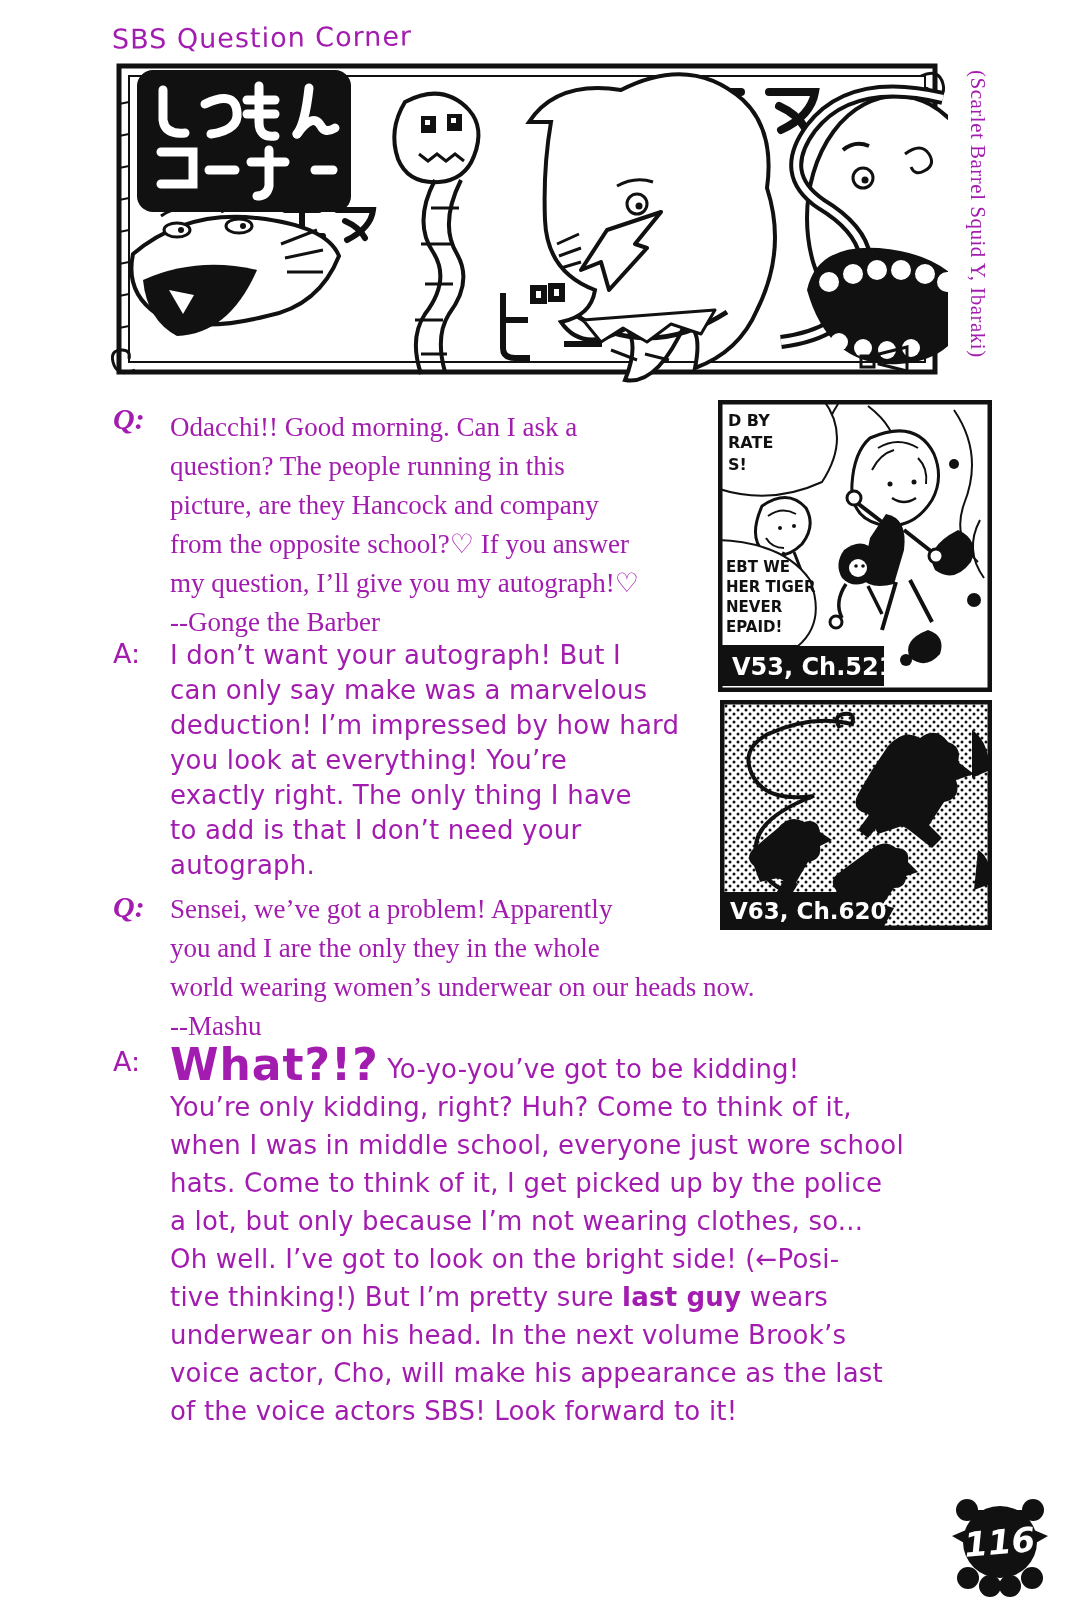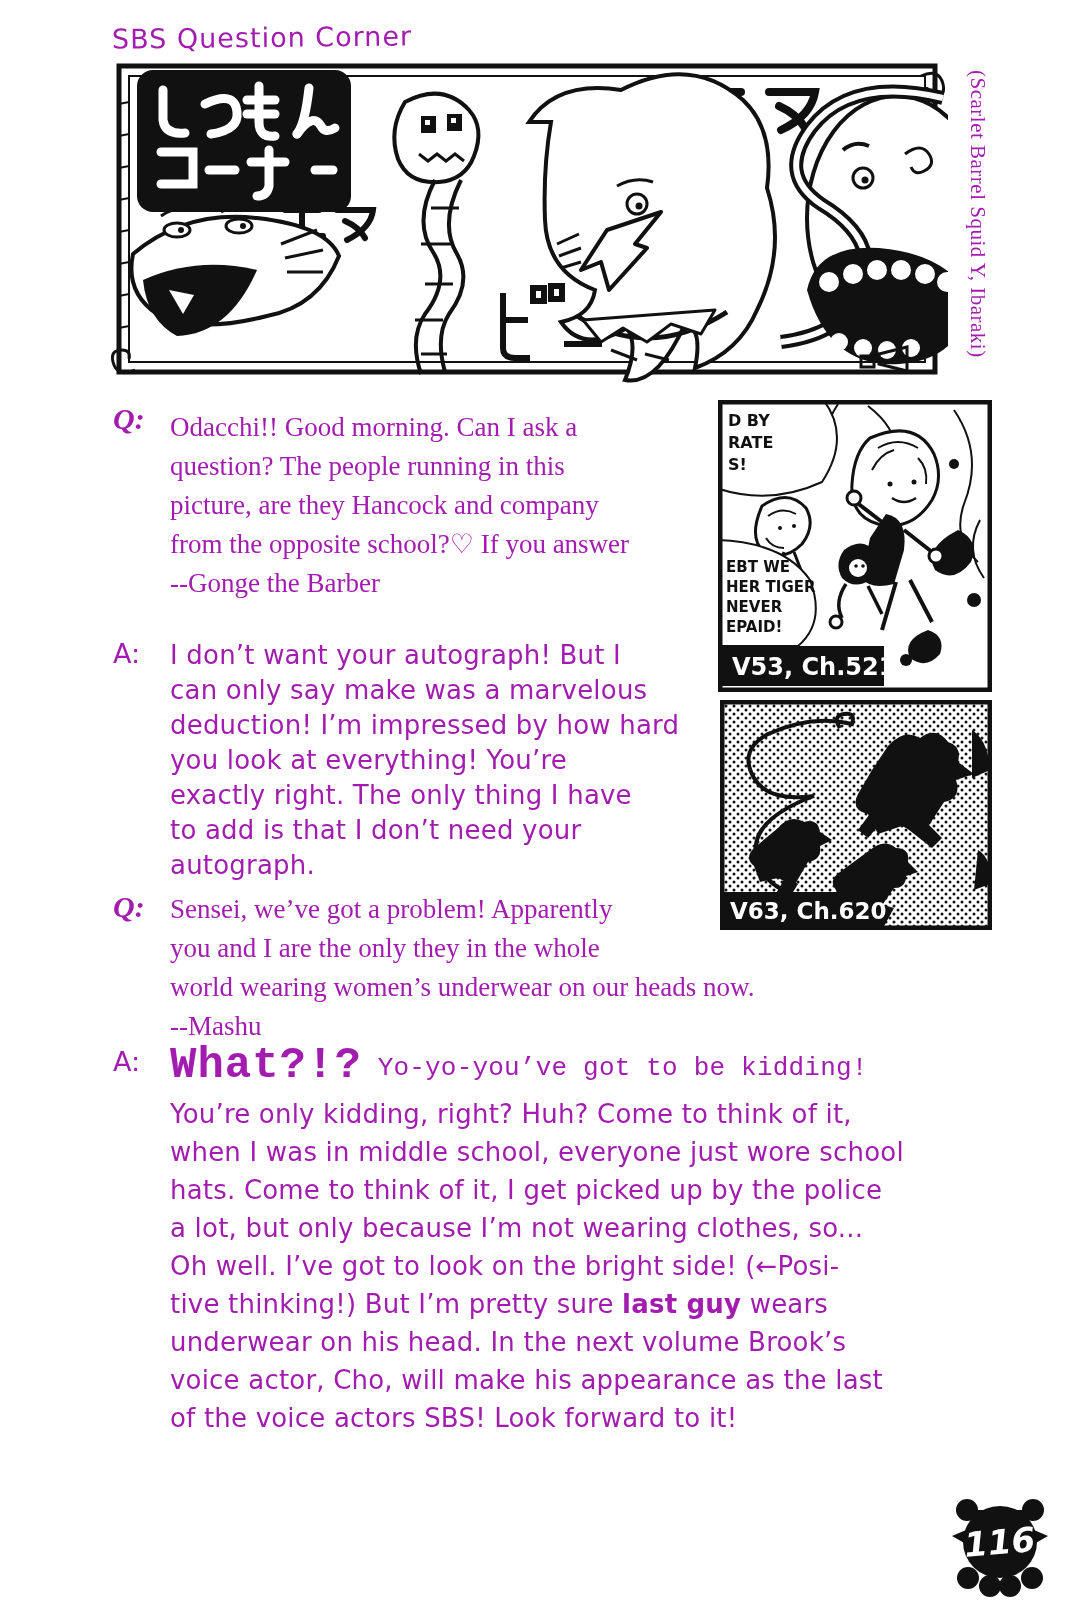"my question, I’ll give you" div { html: none -> <div>my question, I’ll give you my autograph!♡</div> }
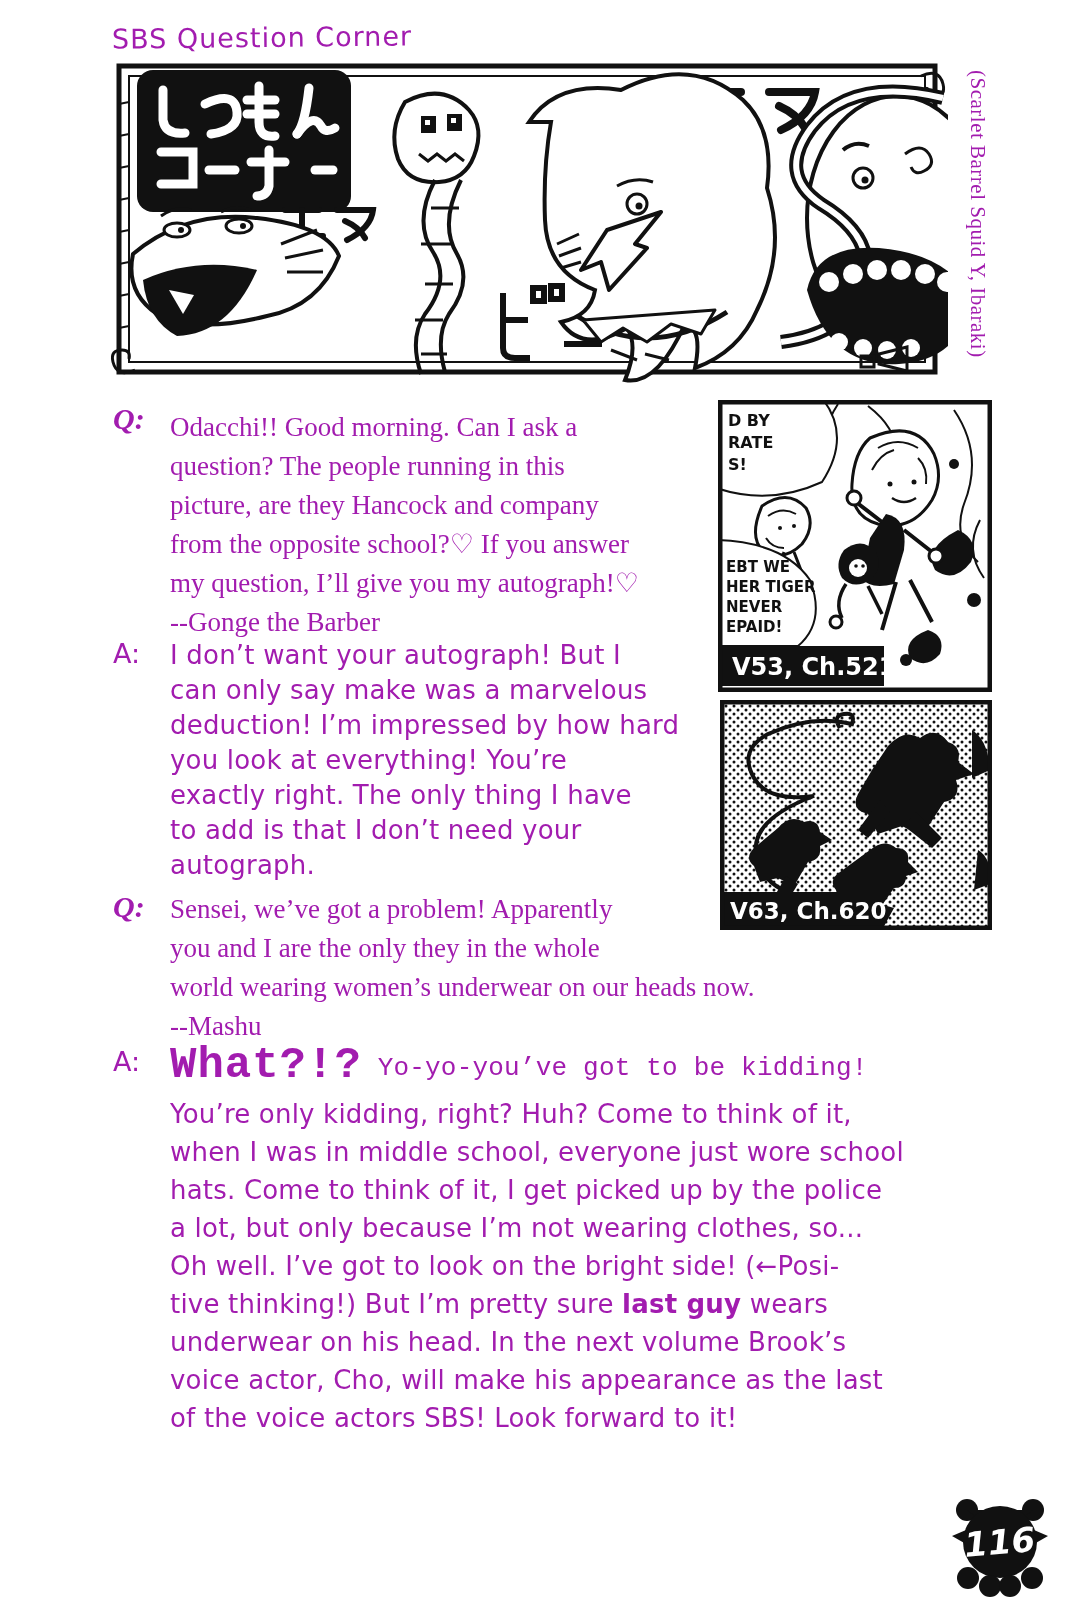"What?!? Yo-yo-you’ve got to be" #a2 .introline { font-family: Liberation Mono, monospace -> none; margin-bottom: 8px -> 0 }
